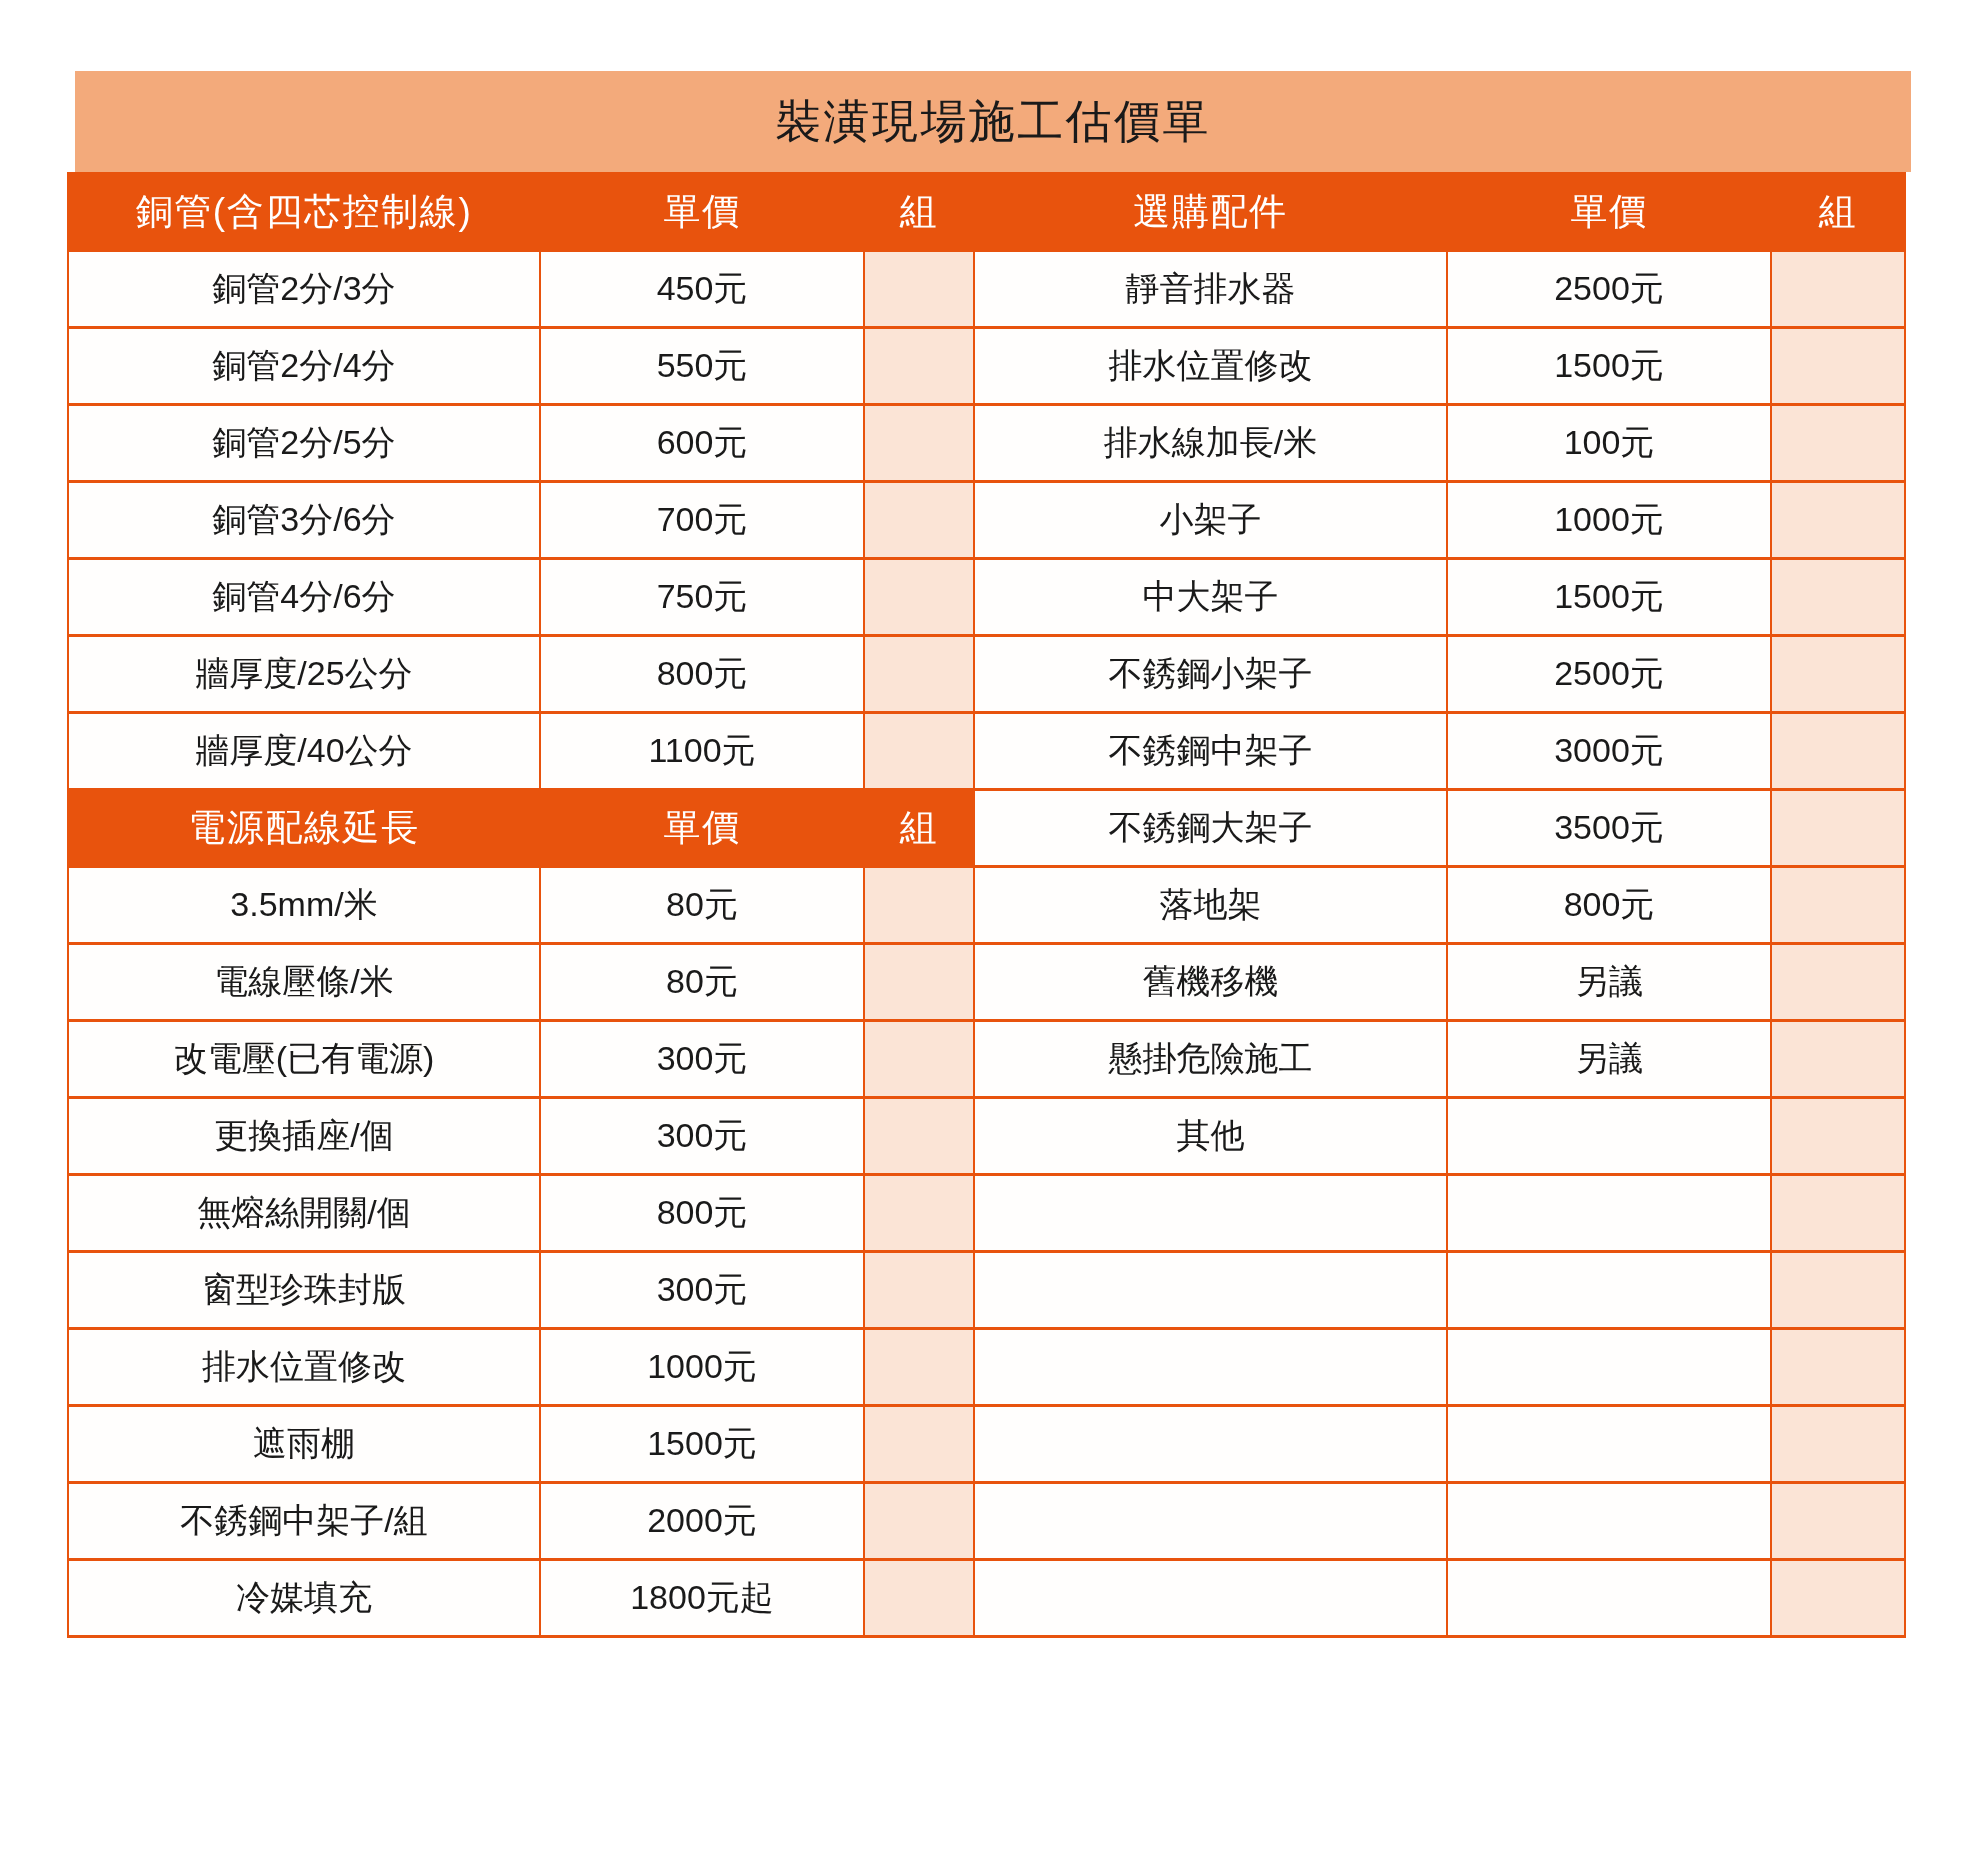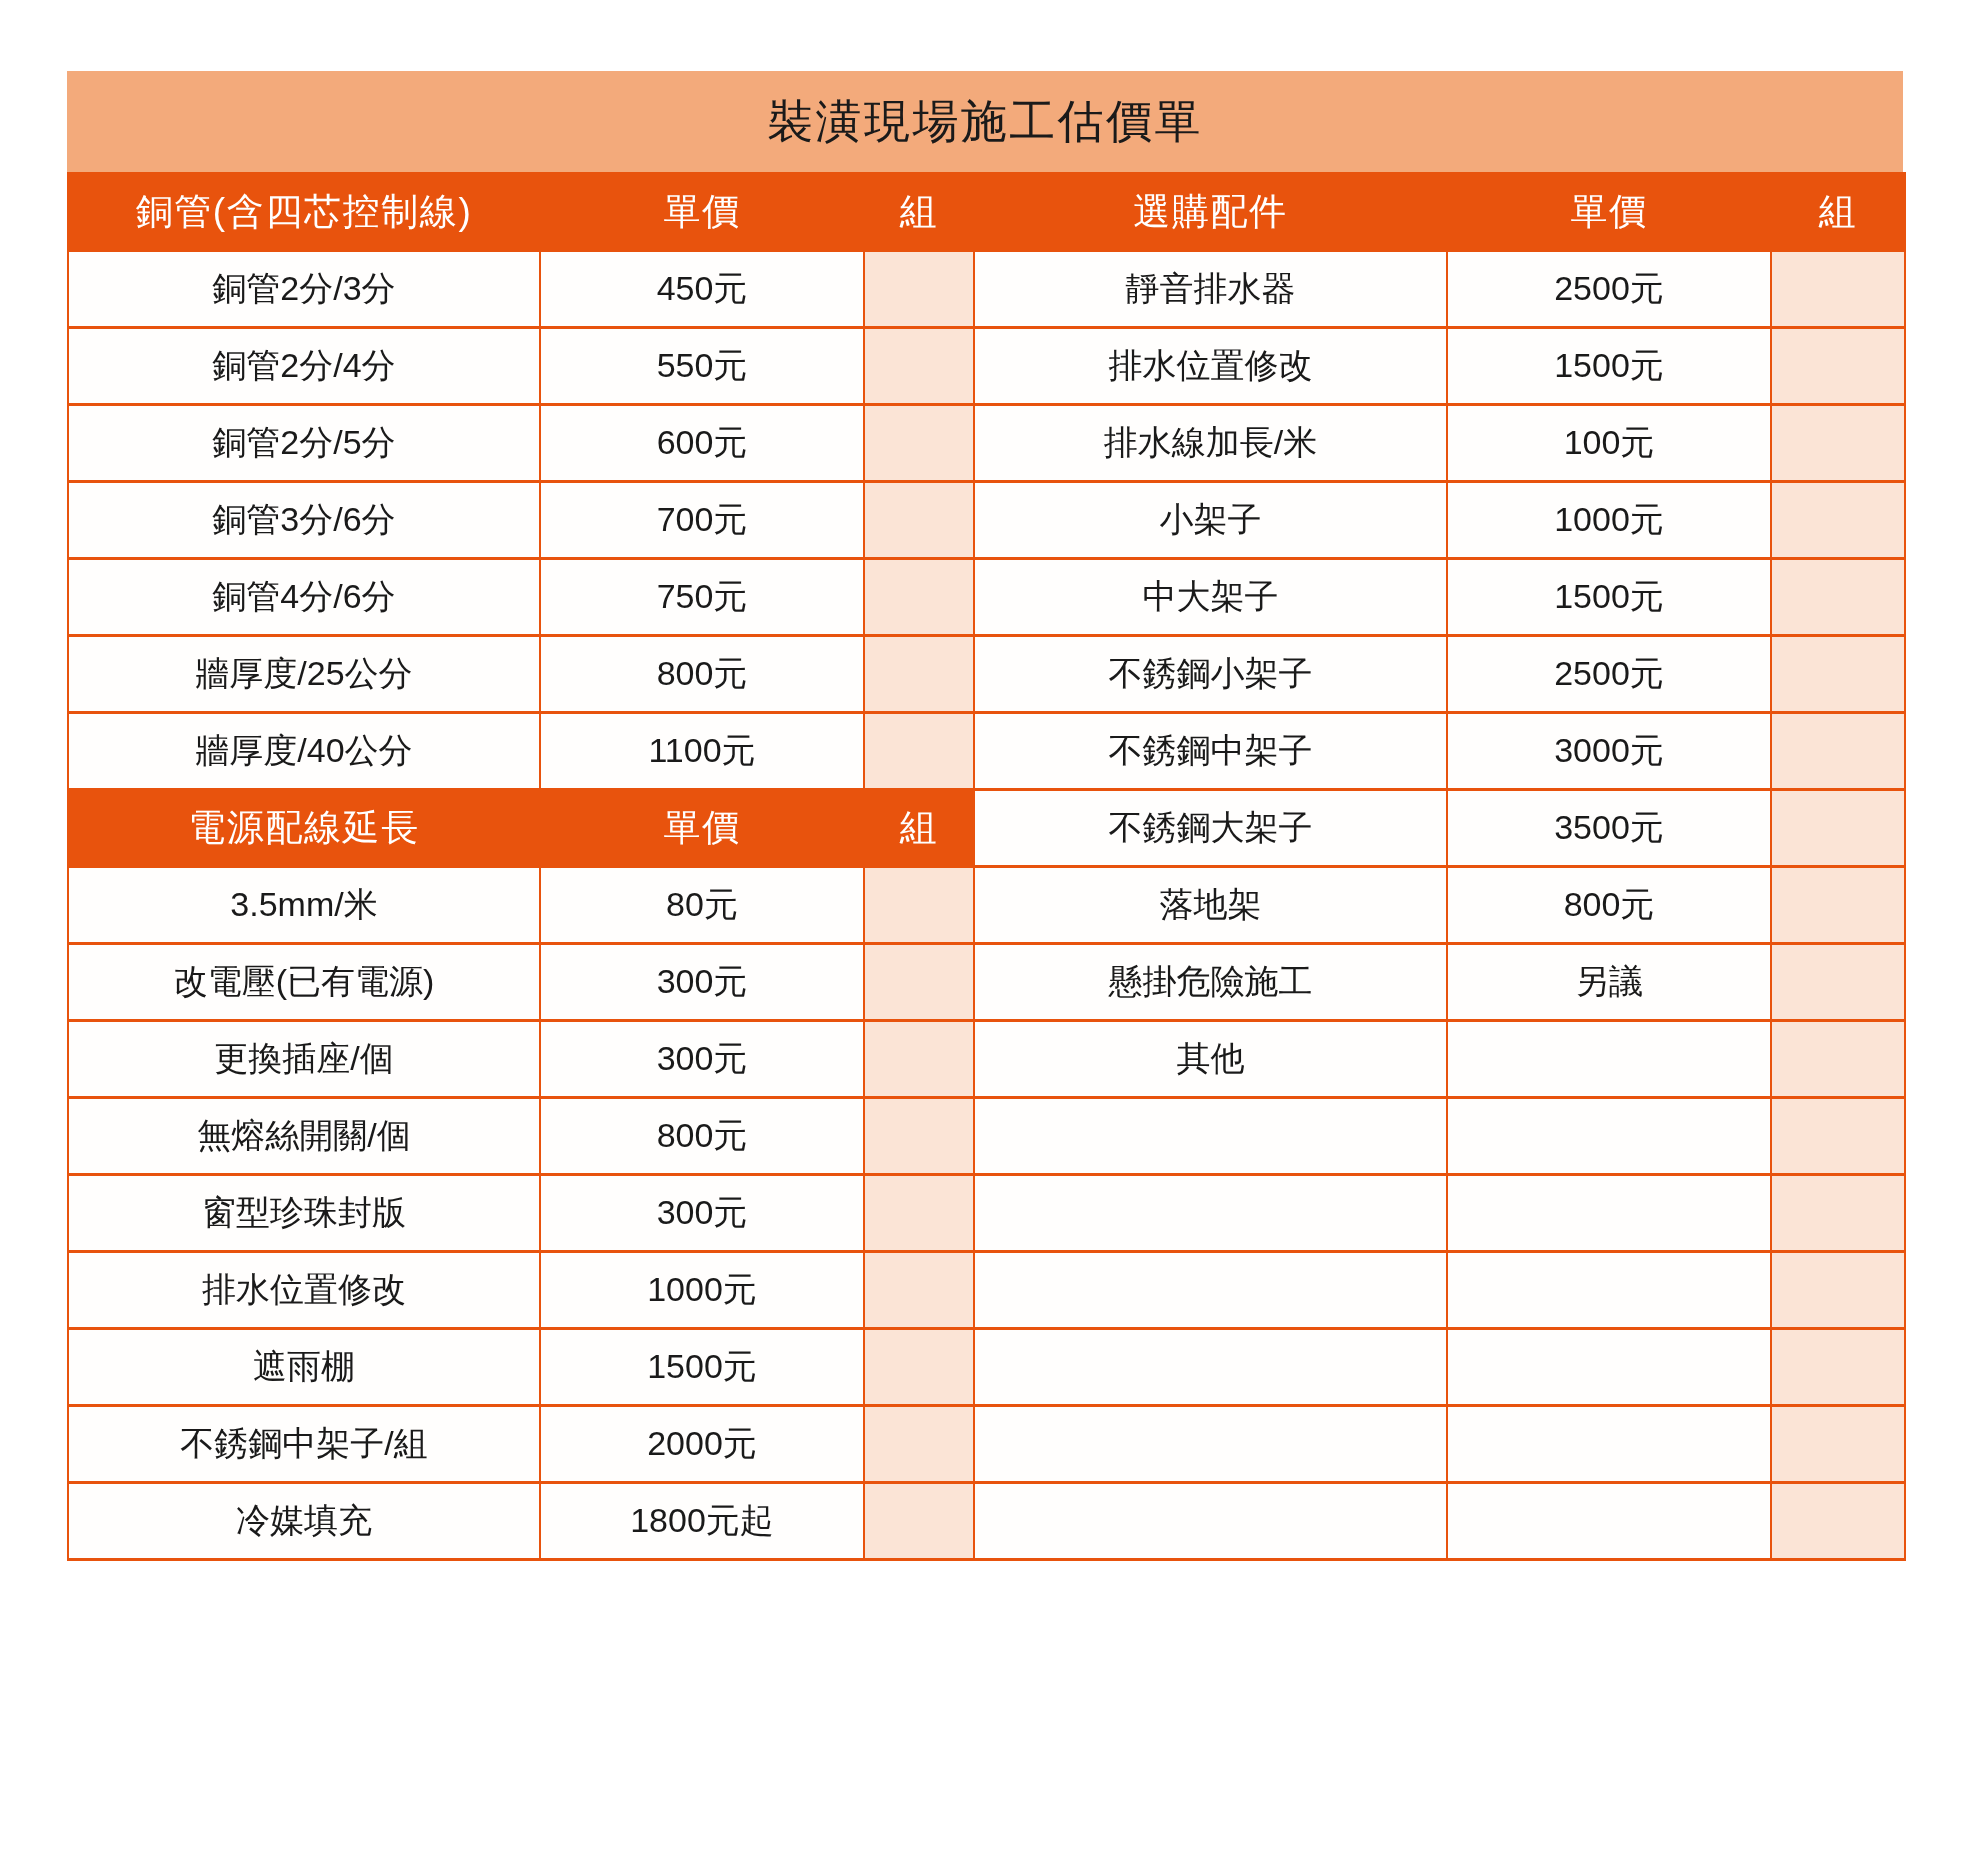"裝潢現場施工估價單" .title-bar { margin-left: none -> 8px }
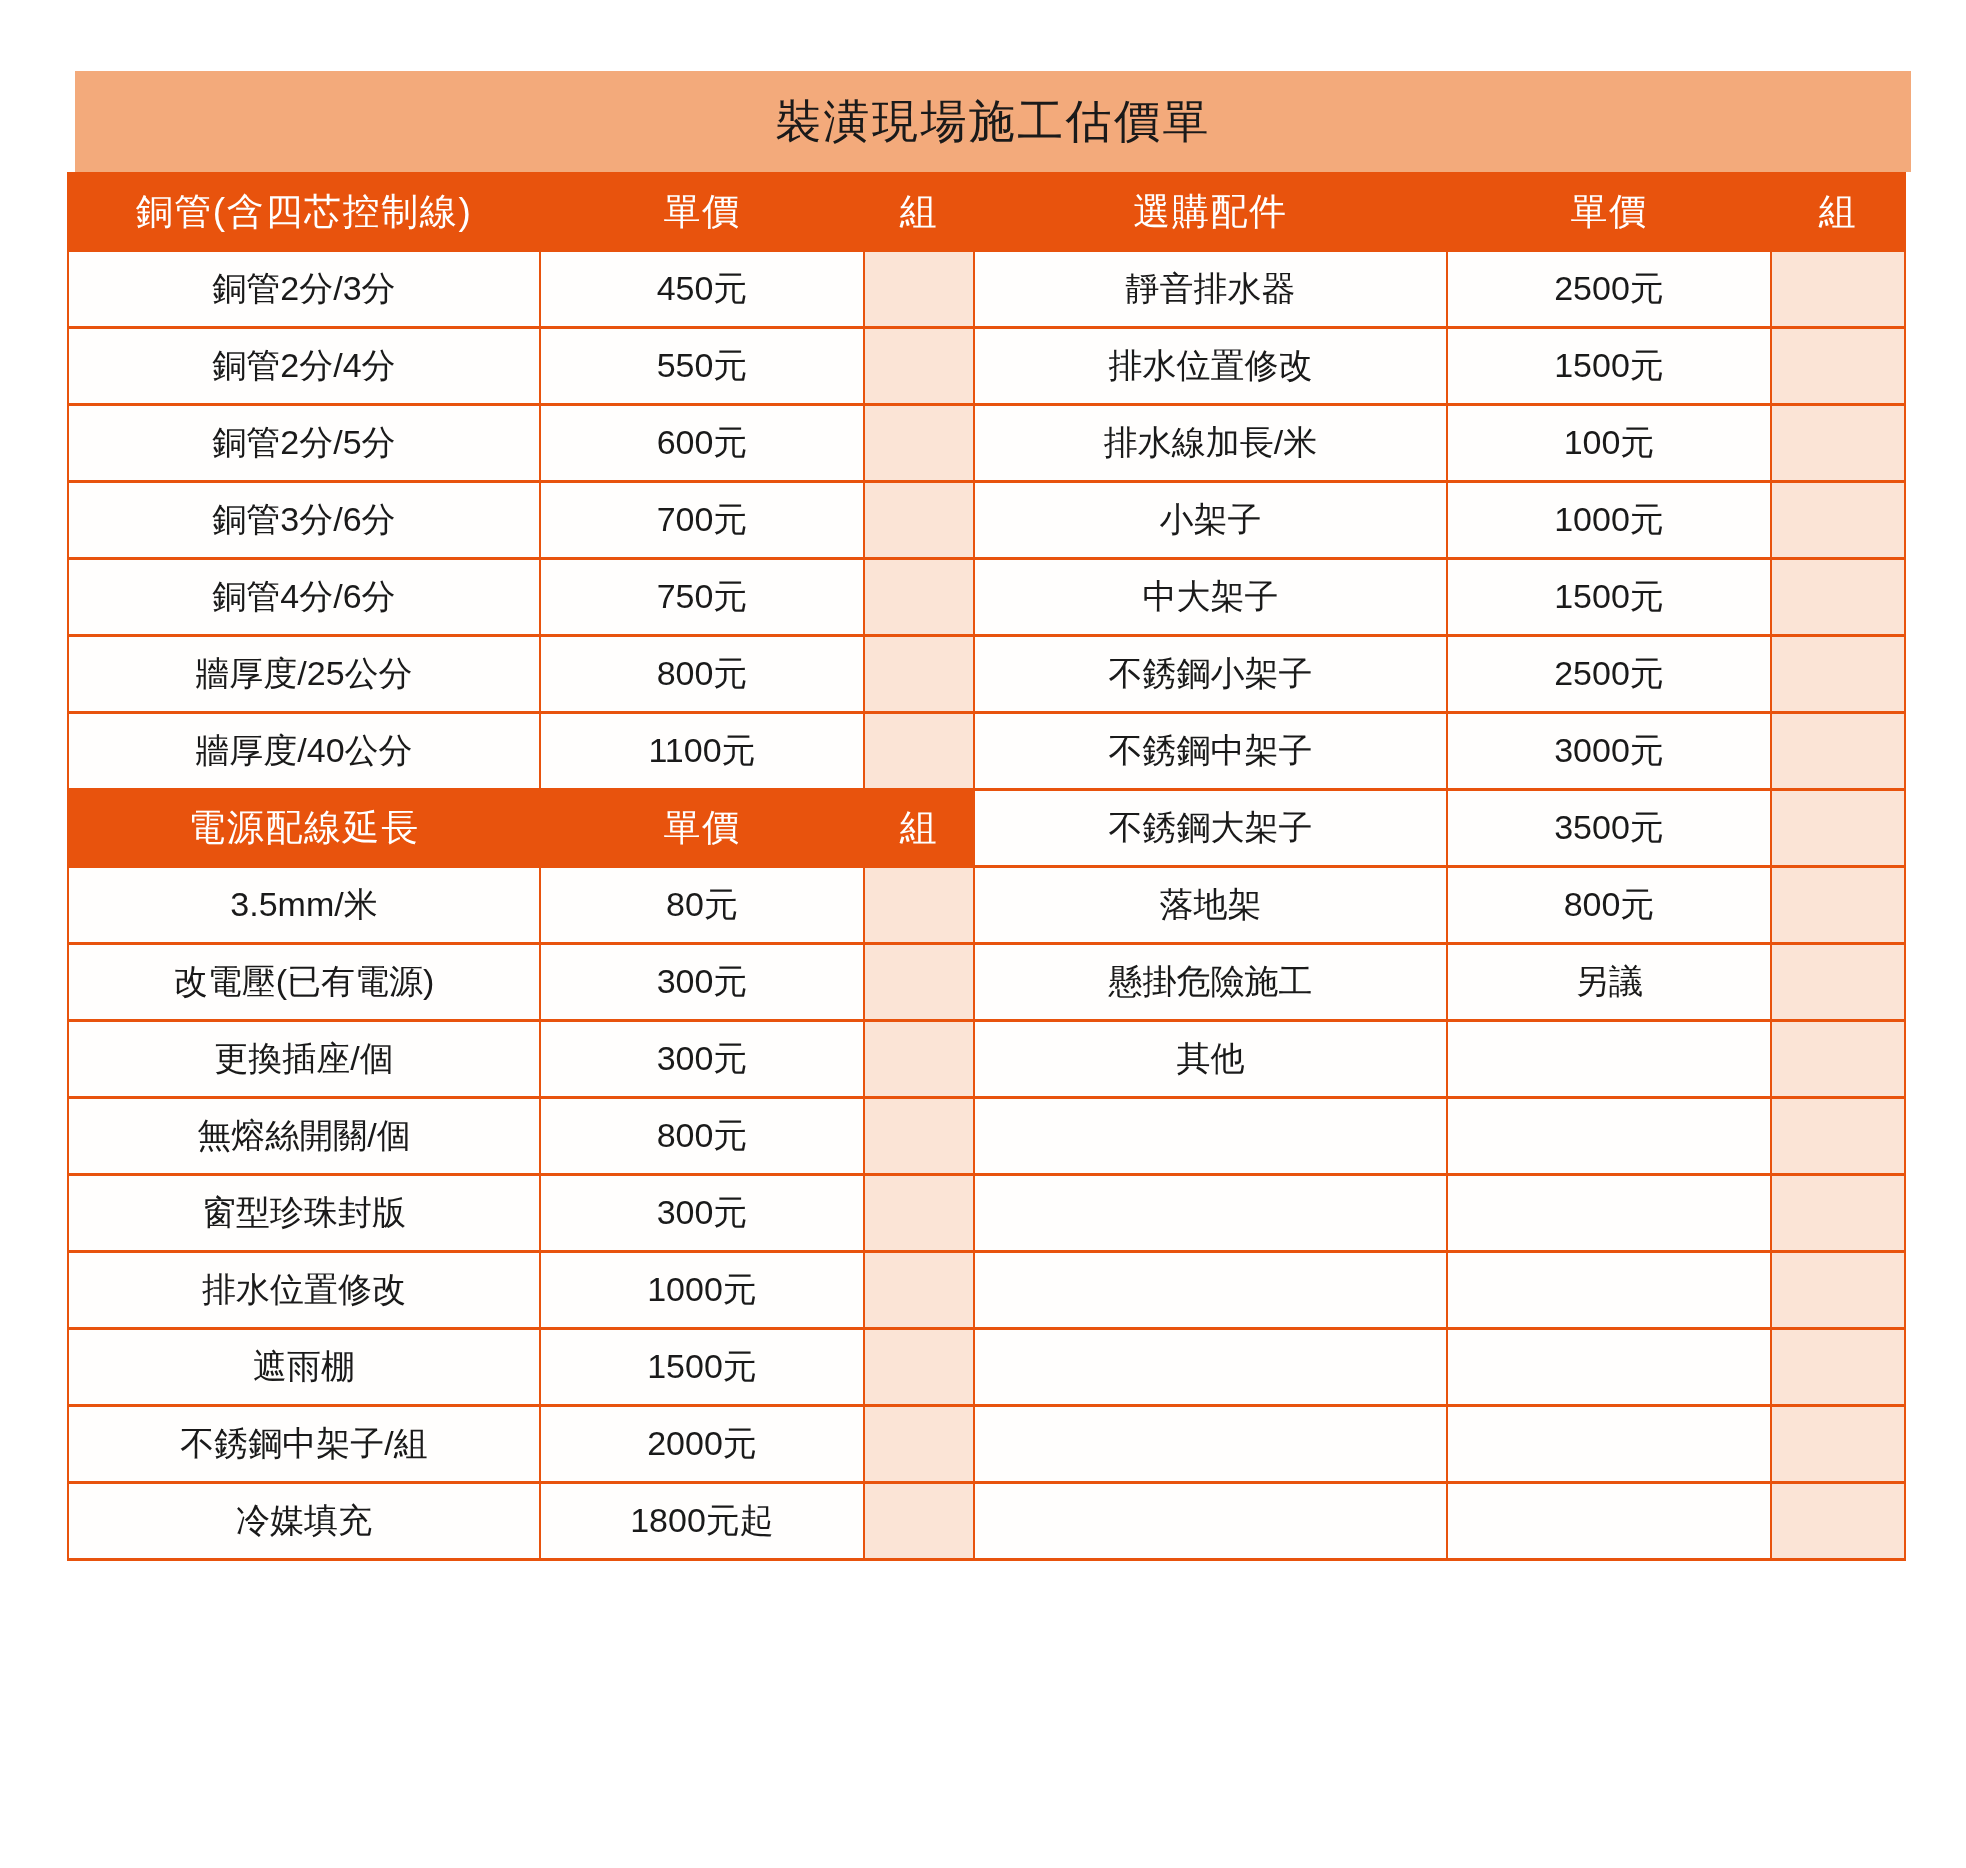"電線壓條/米" tr { html: none -> <tr> <td>電線壓條/米</td> <td>80元</td> <td></td> <td>舊機移機</td> <td>另議</td> <td></td> </tr> }
